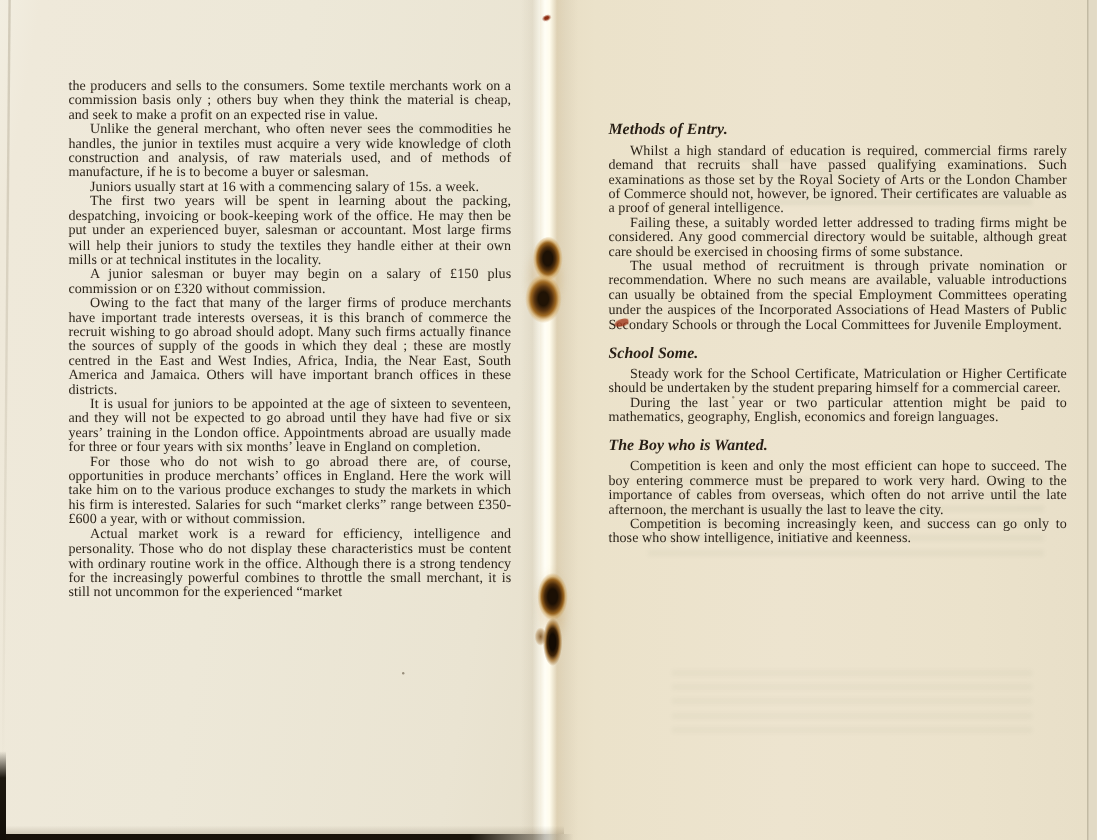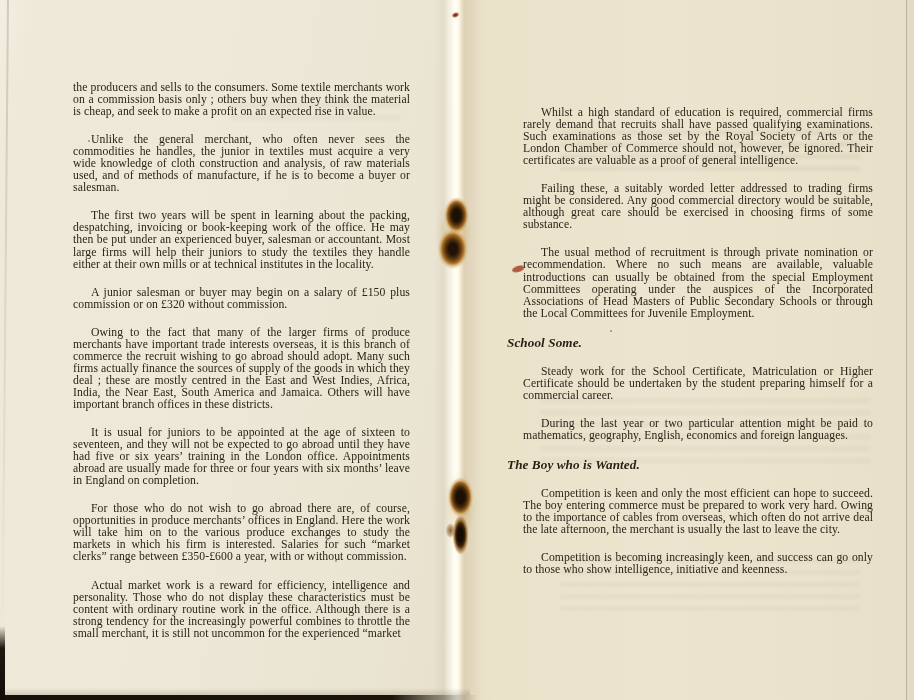"the producers and sells to" .textcol p { margin: 16px -> 0 }
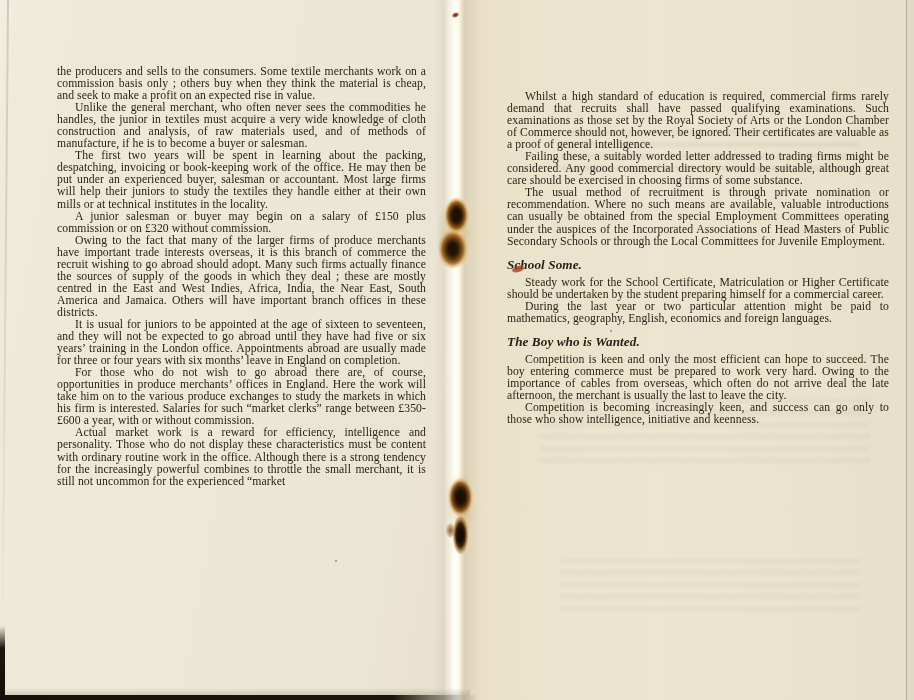"Methods of Entry." h3.head { html: none -> <h3>Methods of Entry.</h3> }
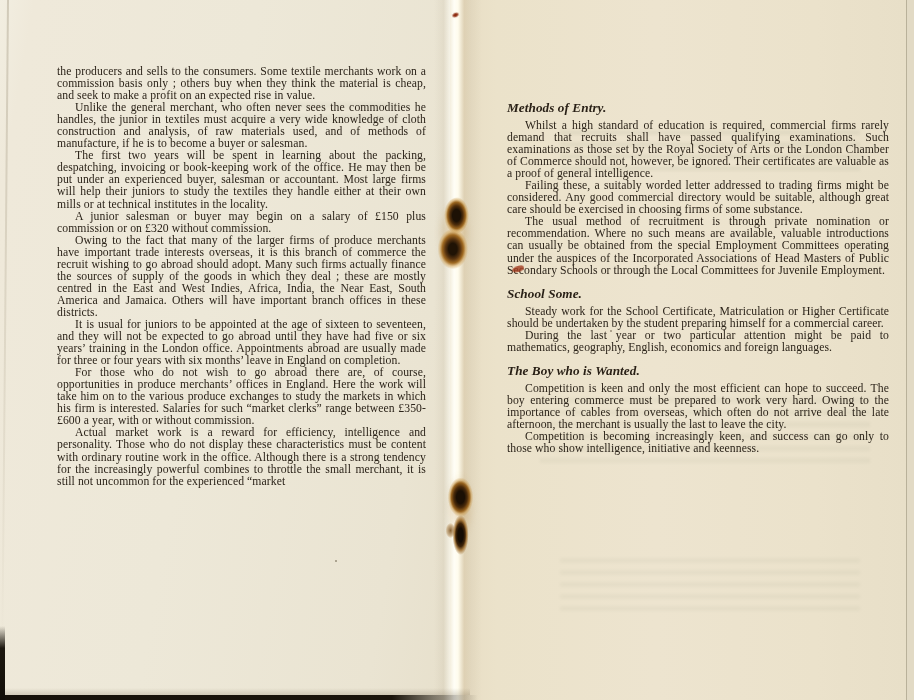"Juniors usually start at 16" p { html: none -> <p>Juniors usually start at 16 with a commencing salary of 15s. a week.</p> }
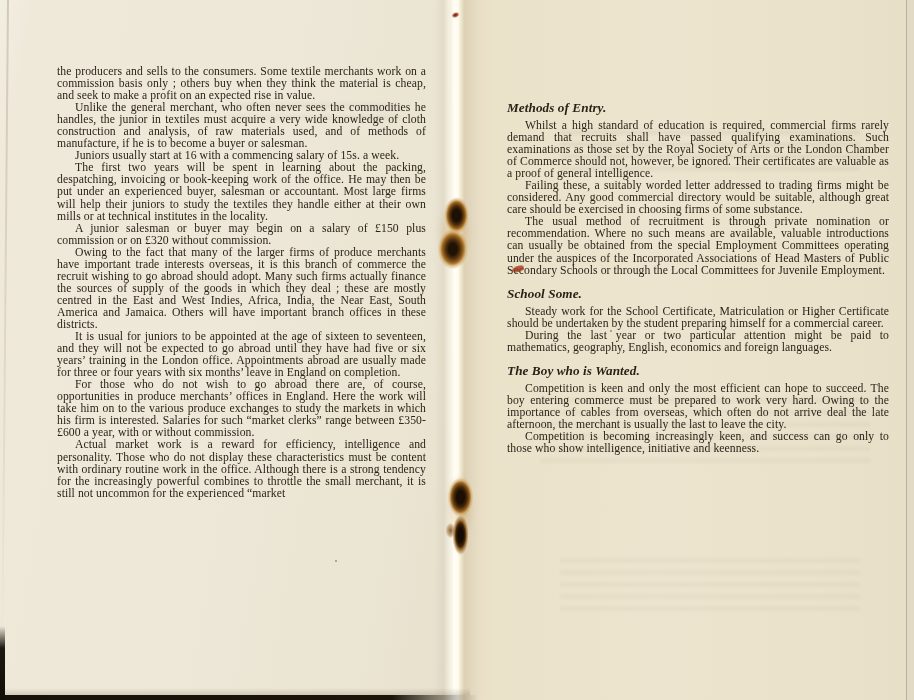"Competition is keen and only" p { text: deal -> until }
